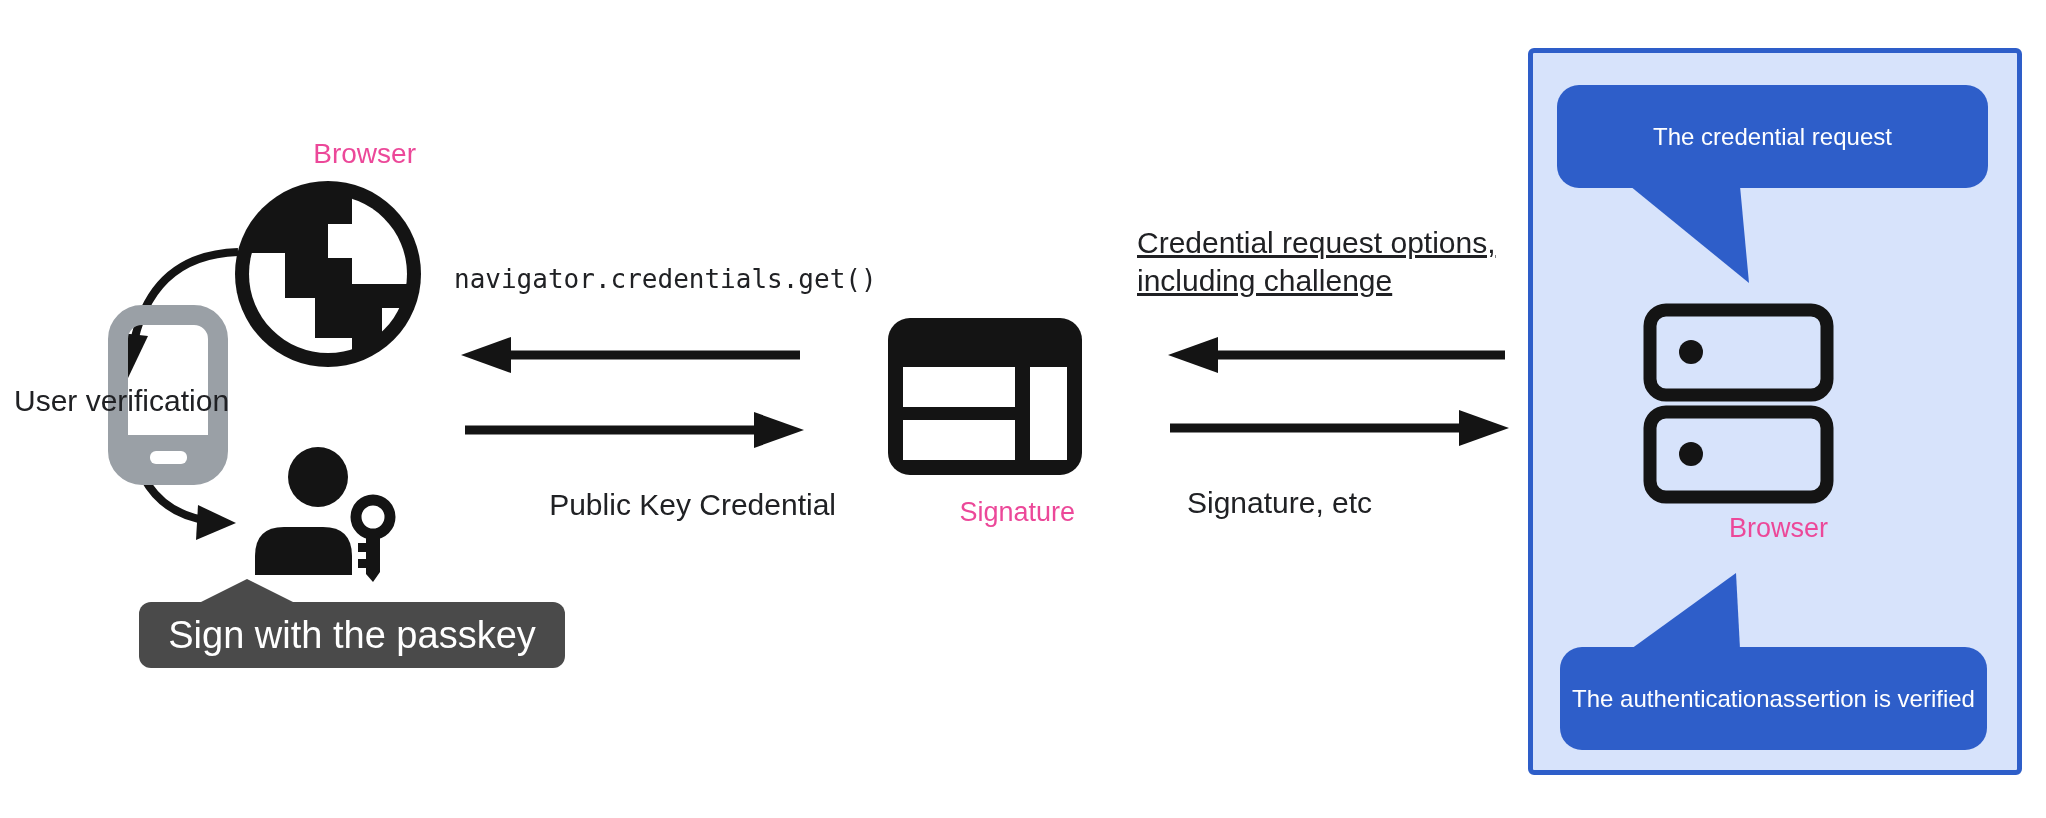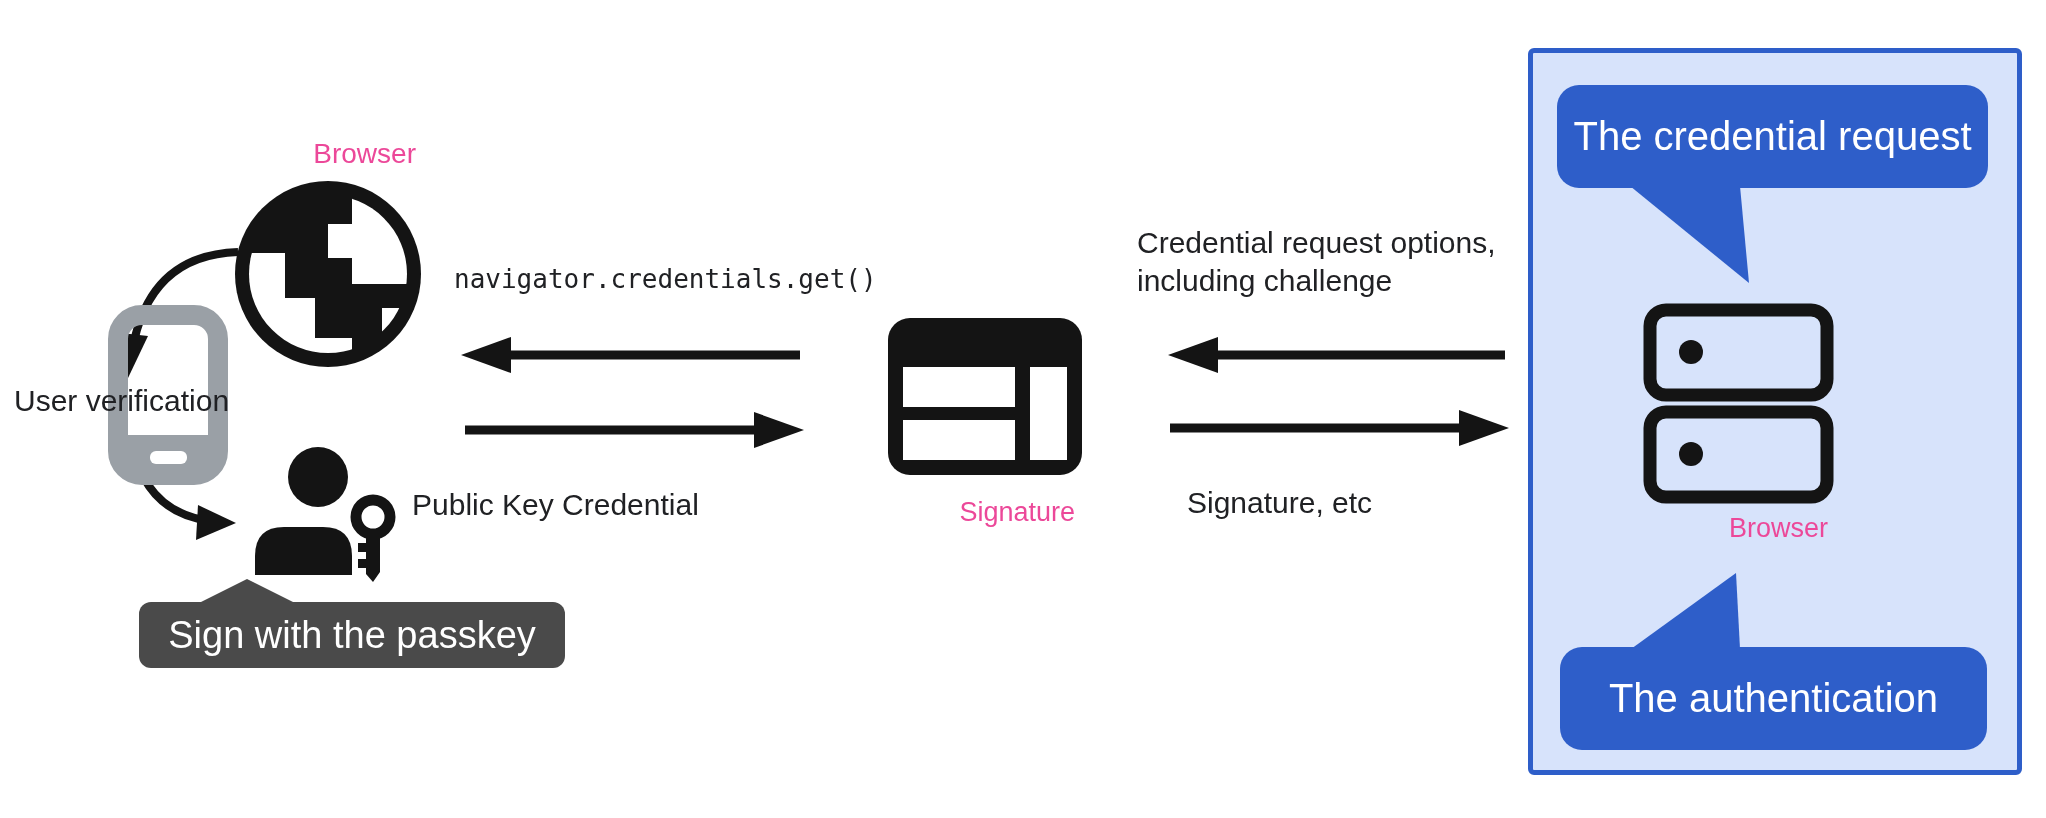"The credential request" .bubble { font-size: 40px -> 24px }
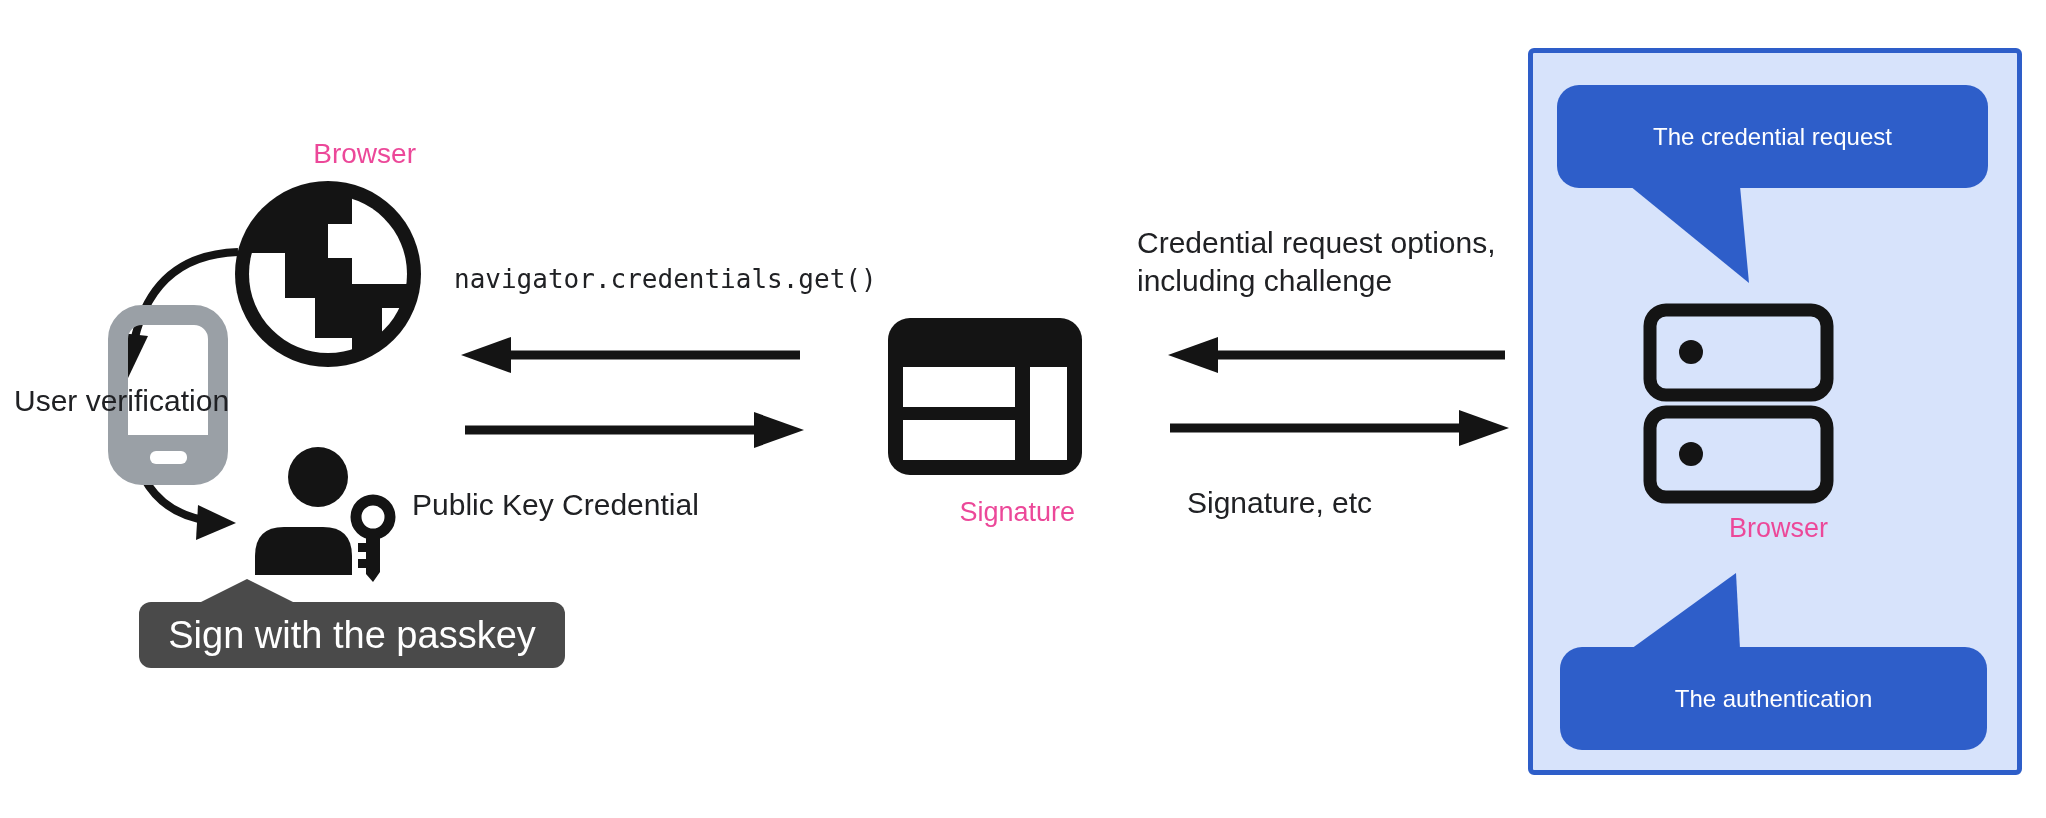"Credential request options," div.lbl { text-decoration: none -> underline }
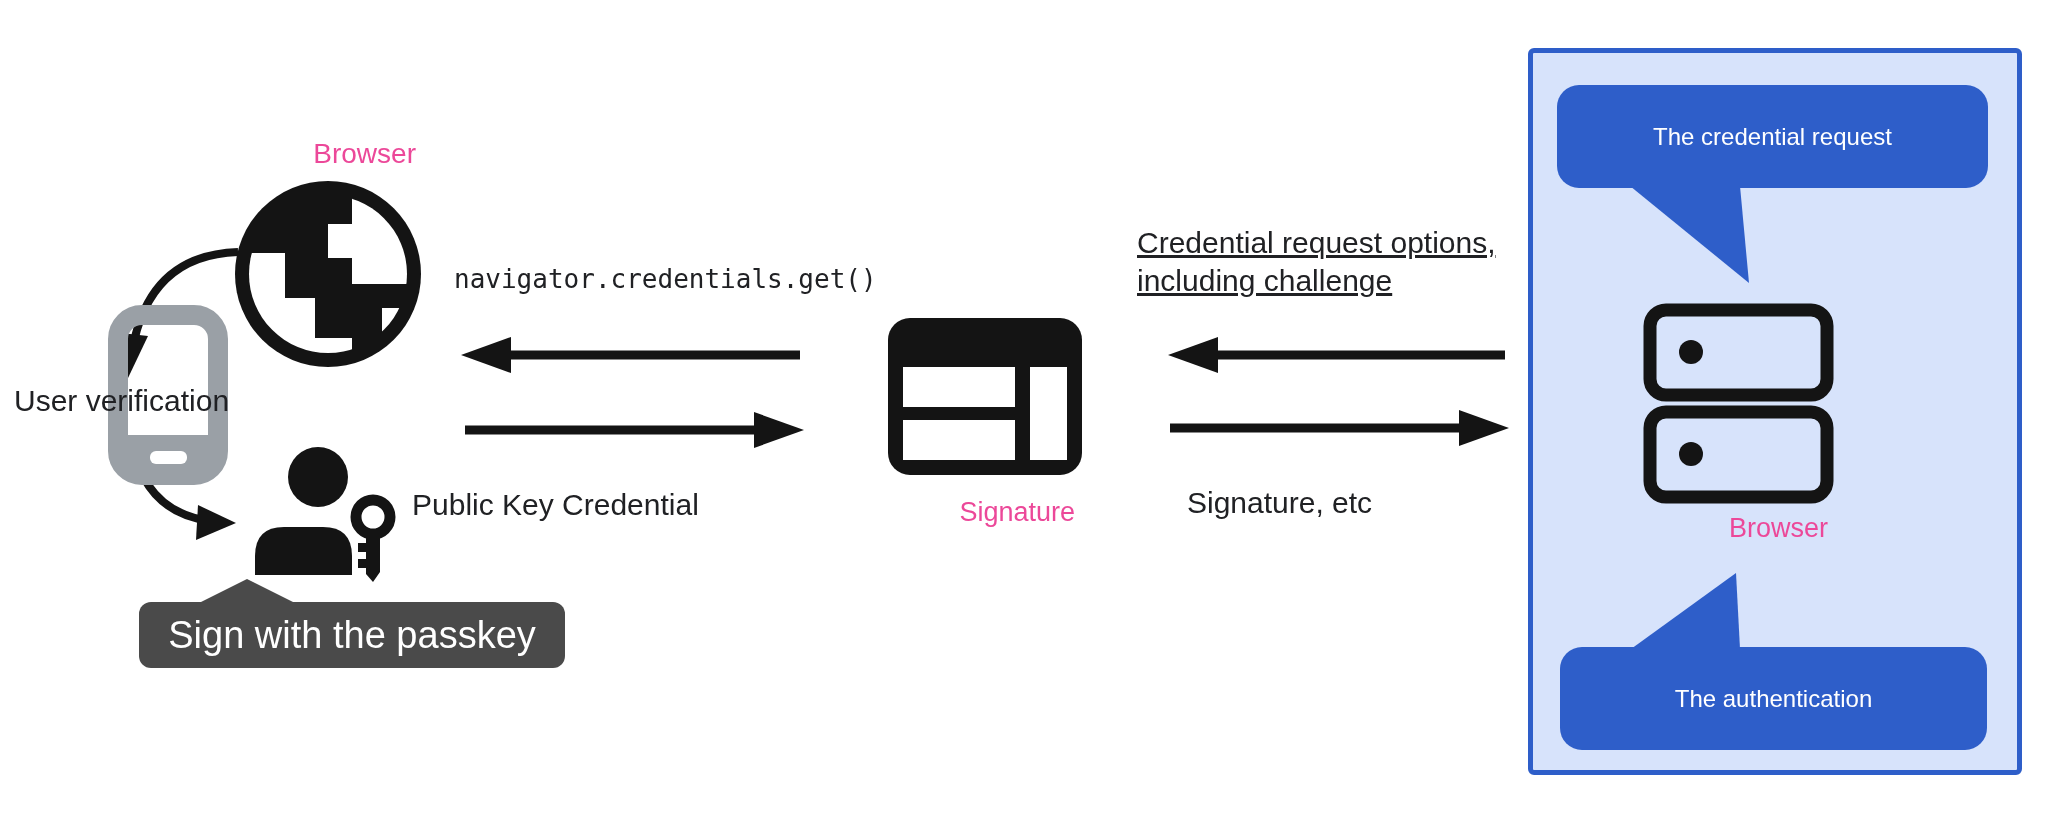"Public Key Credential" div.lbl { left: 412px -> 436px; text-align: left -> right }
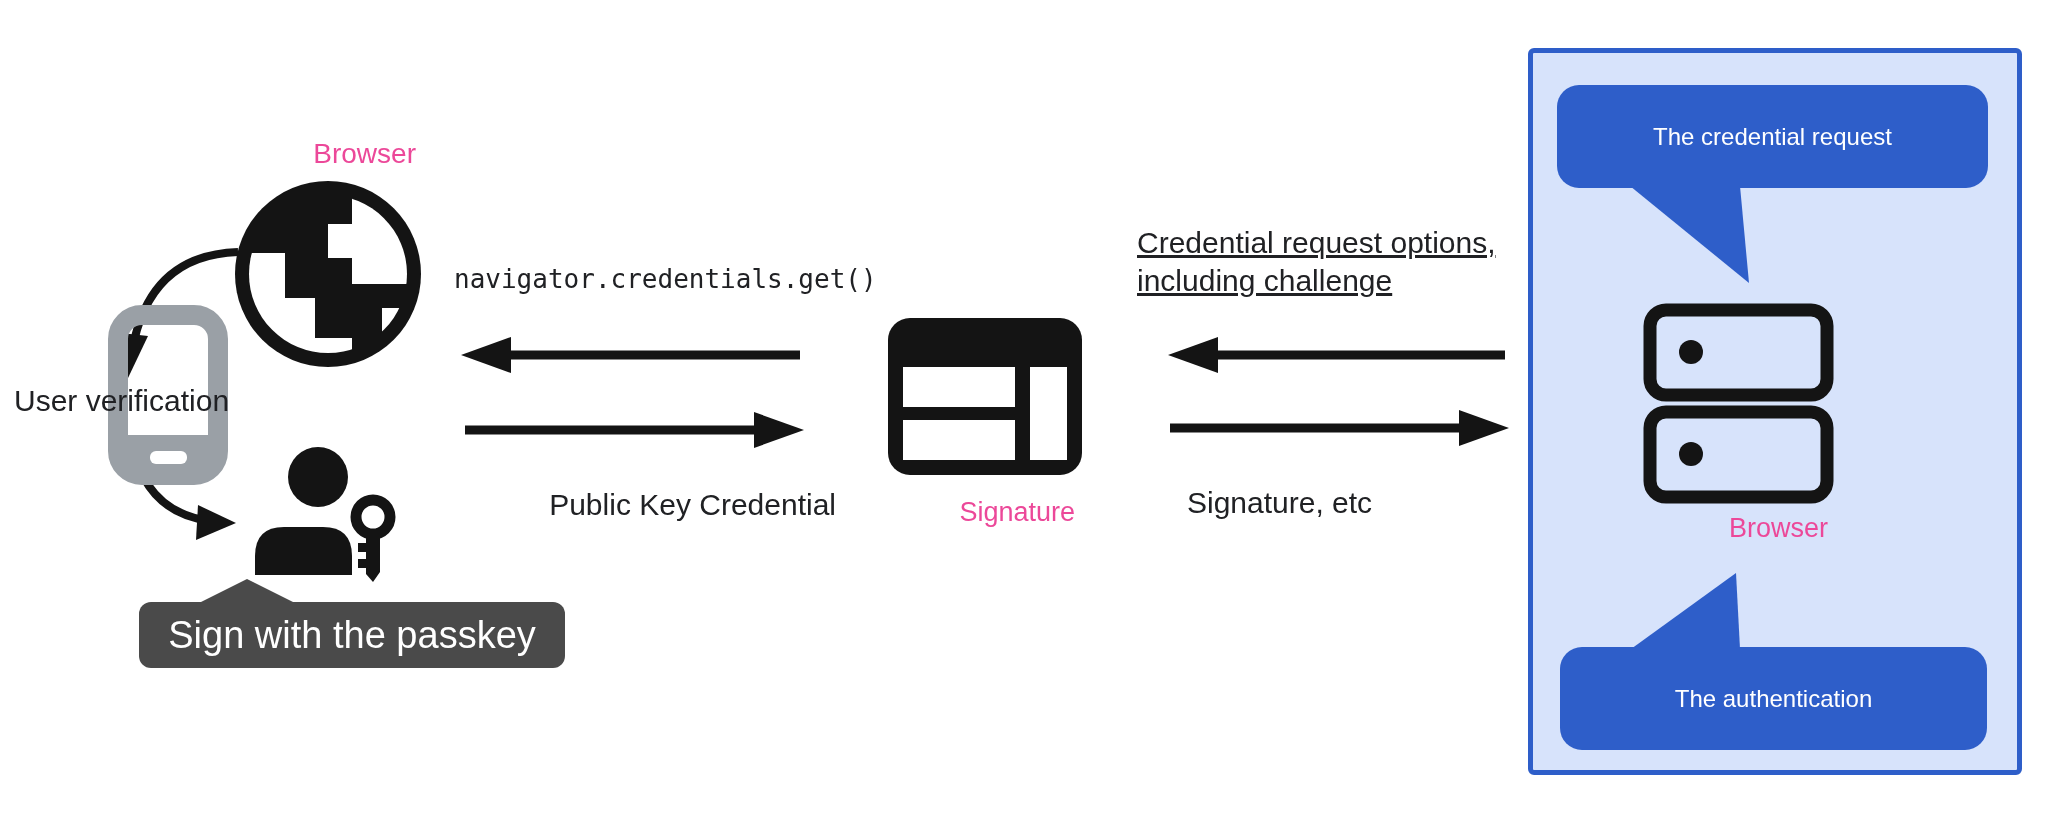"assertion is verified" span { html: none -> <span>assertion is verified</span> }
